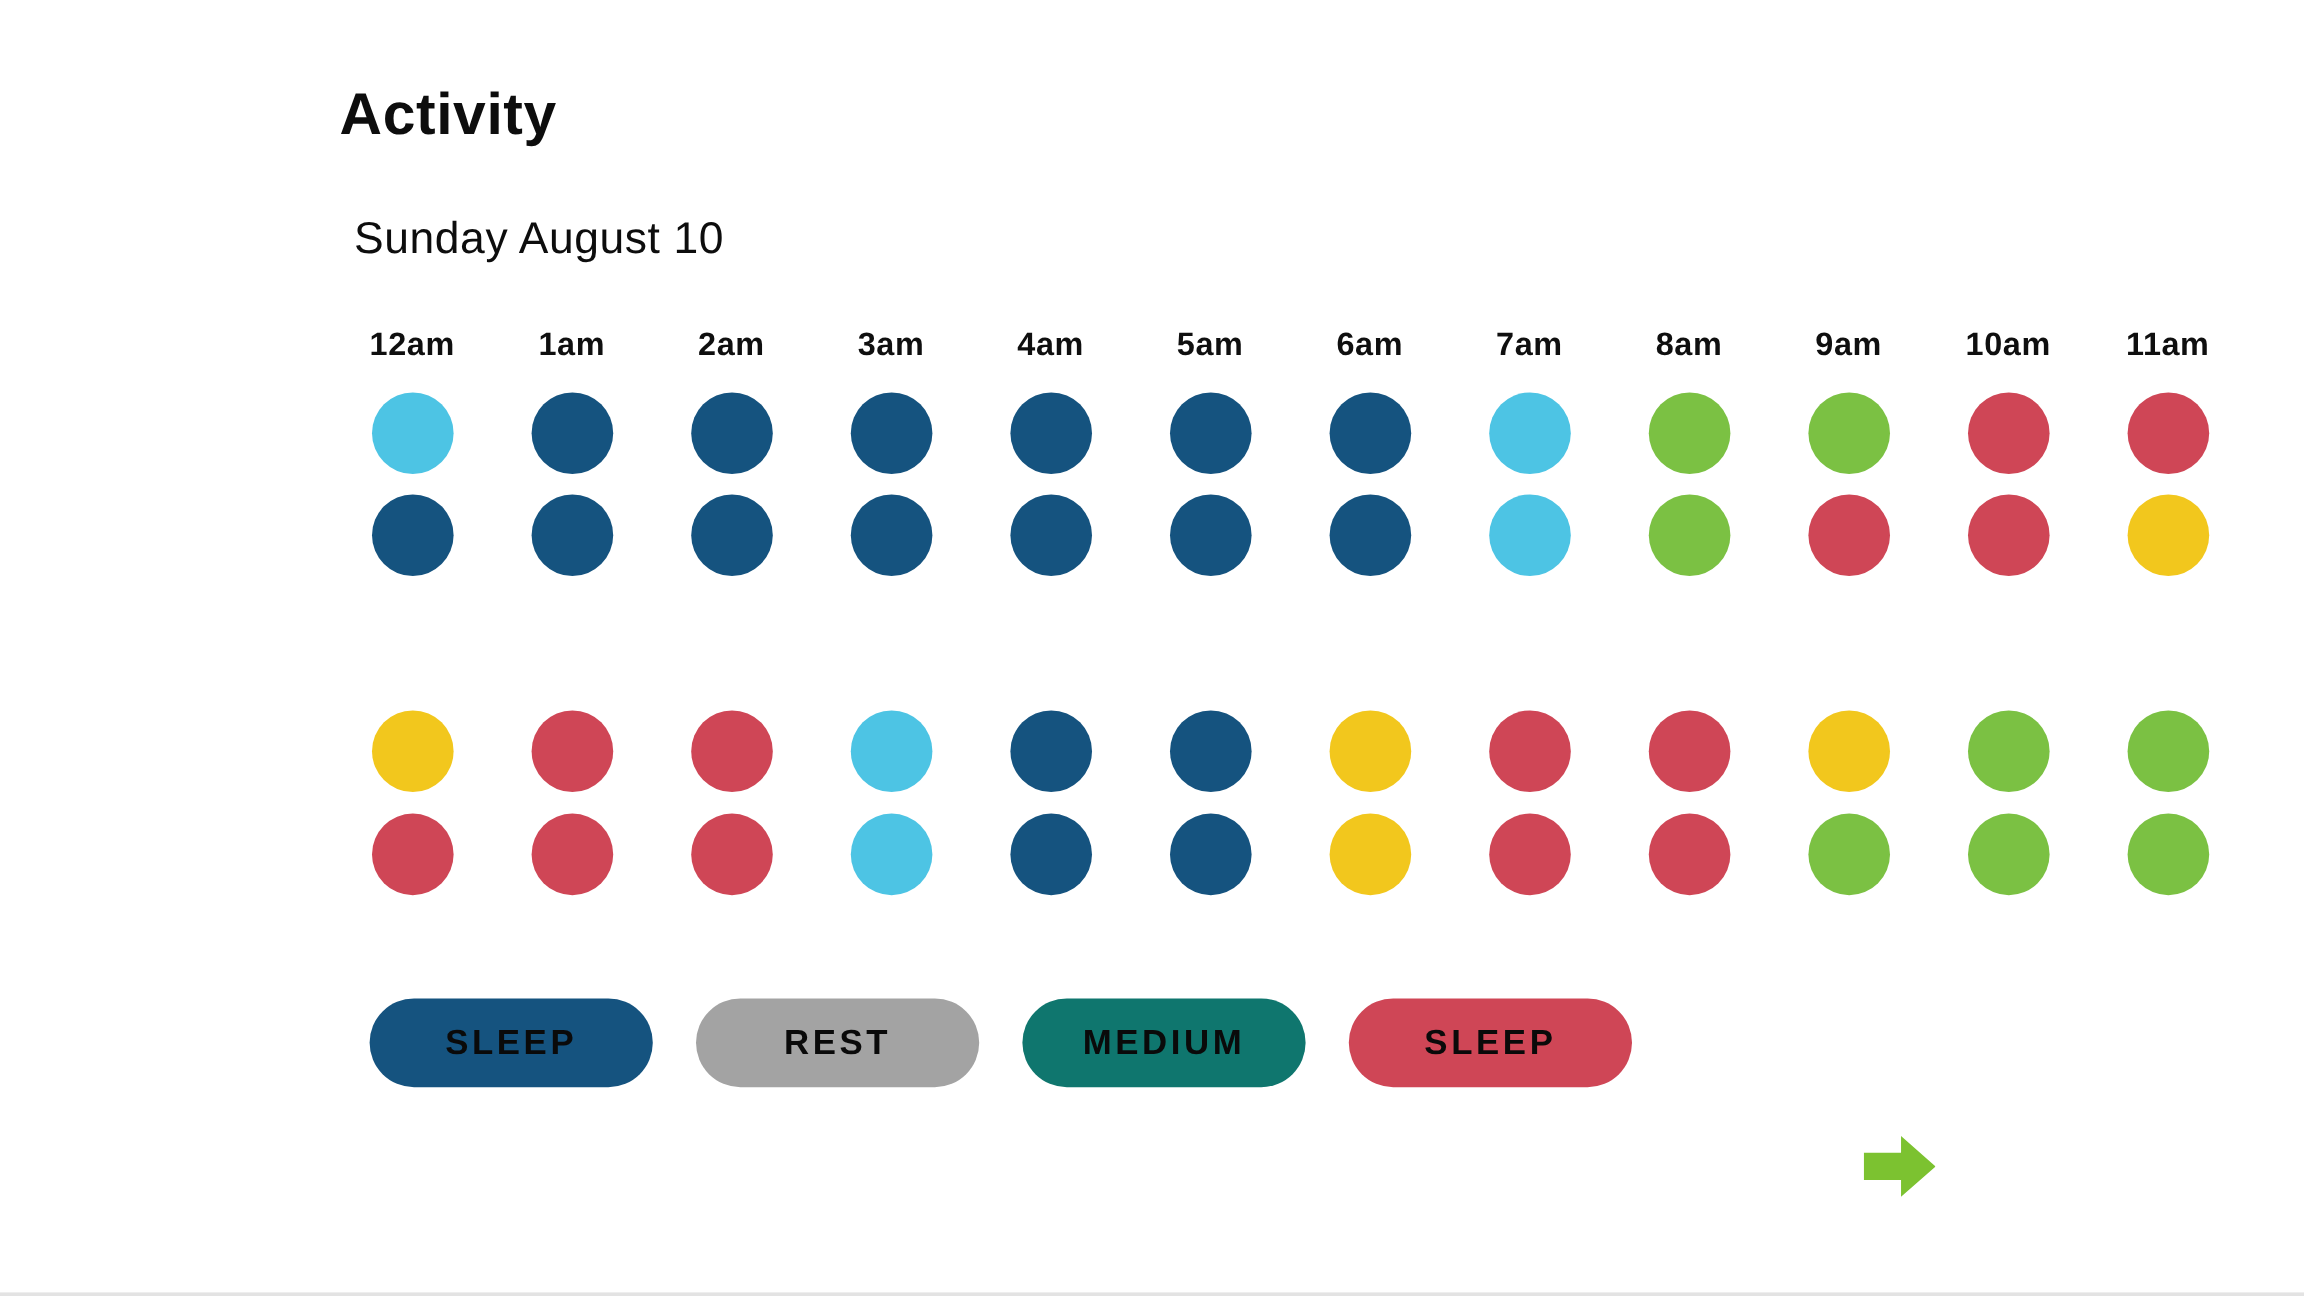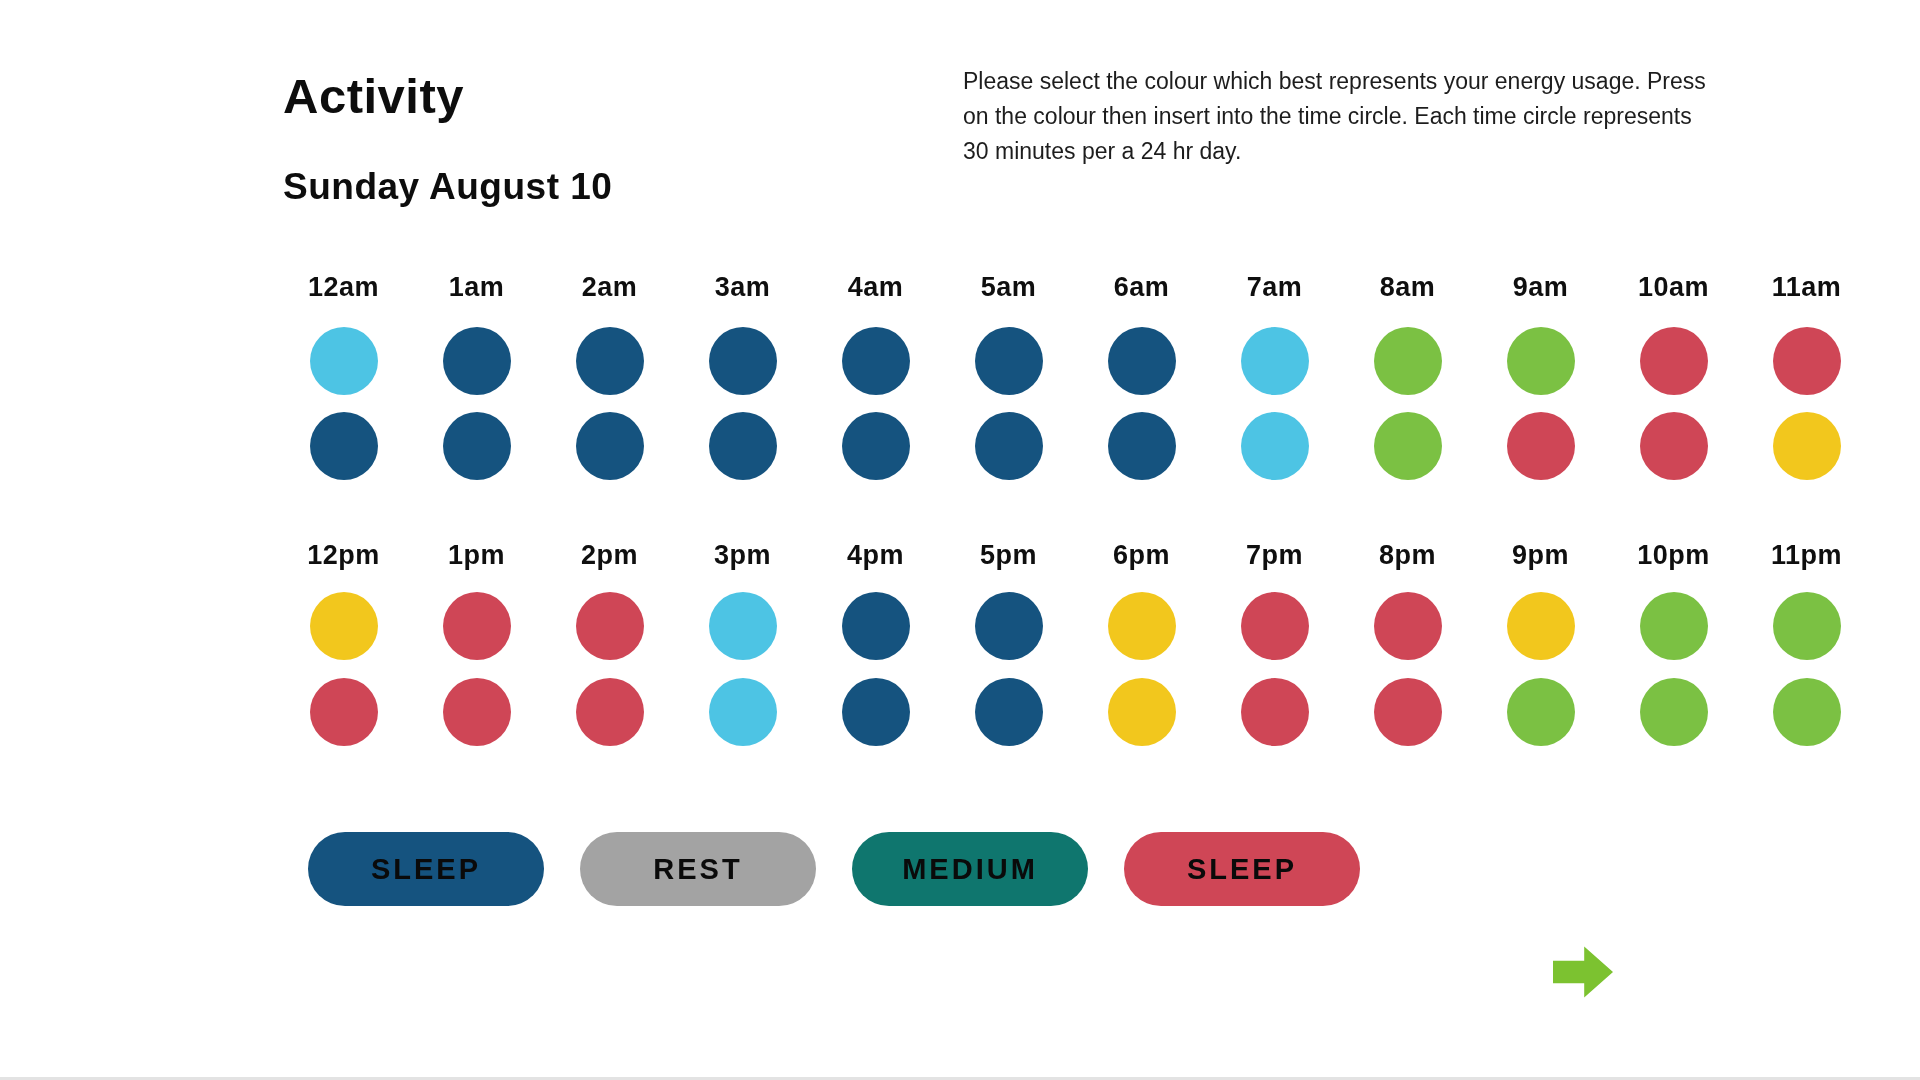"Please select the colour which" p.instructions { html: <p>Please select the colour which best represents your energy usage. Press on the colour then insert into the time circle. Each time circle represents 30 minutes per a 24 hr day.</p> -> none }
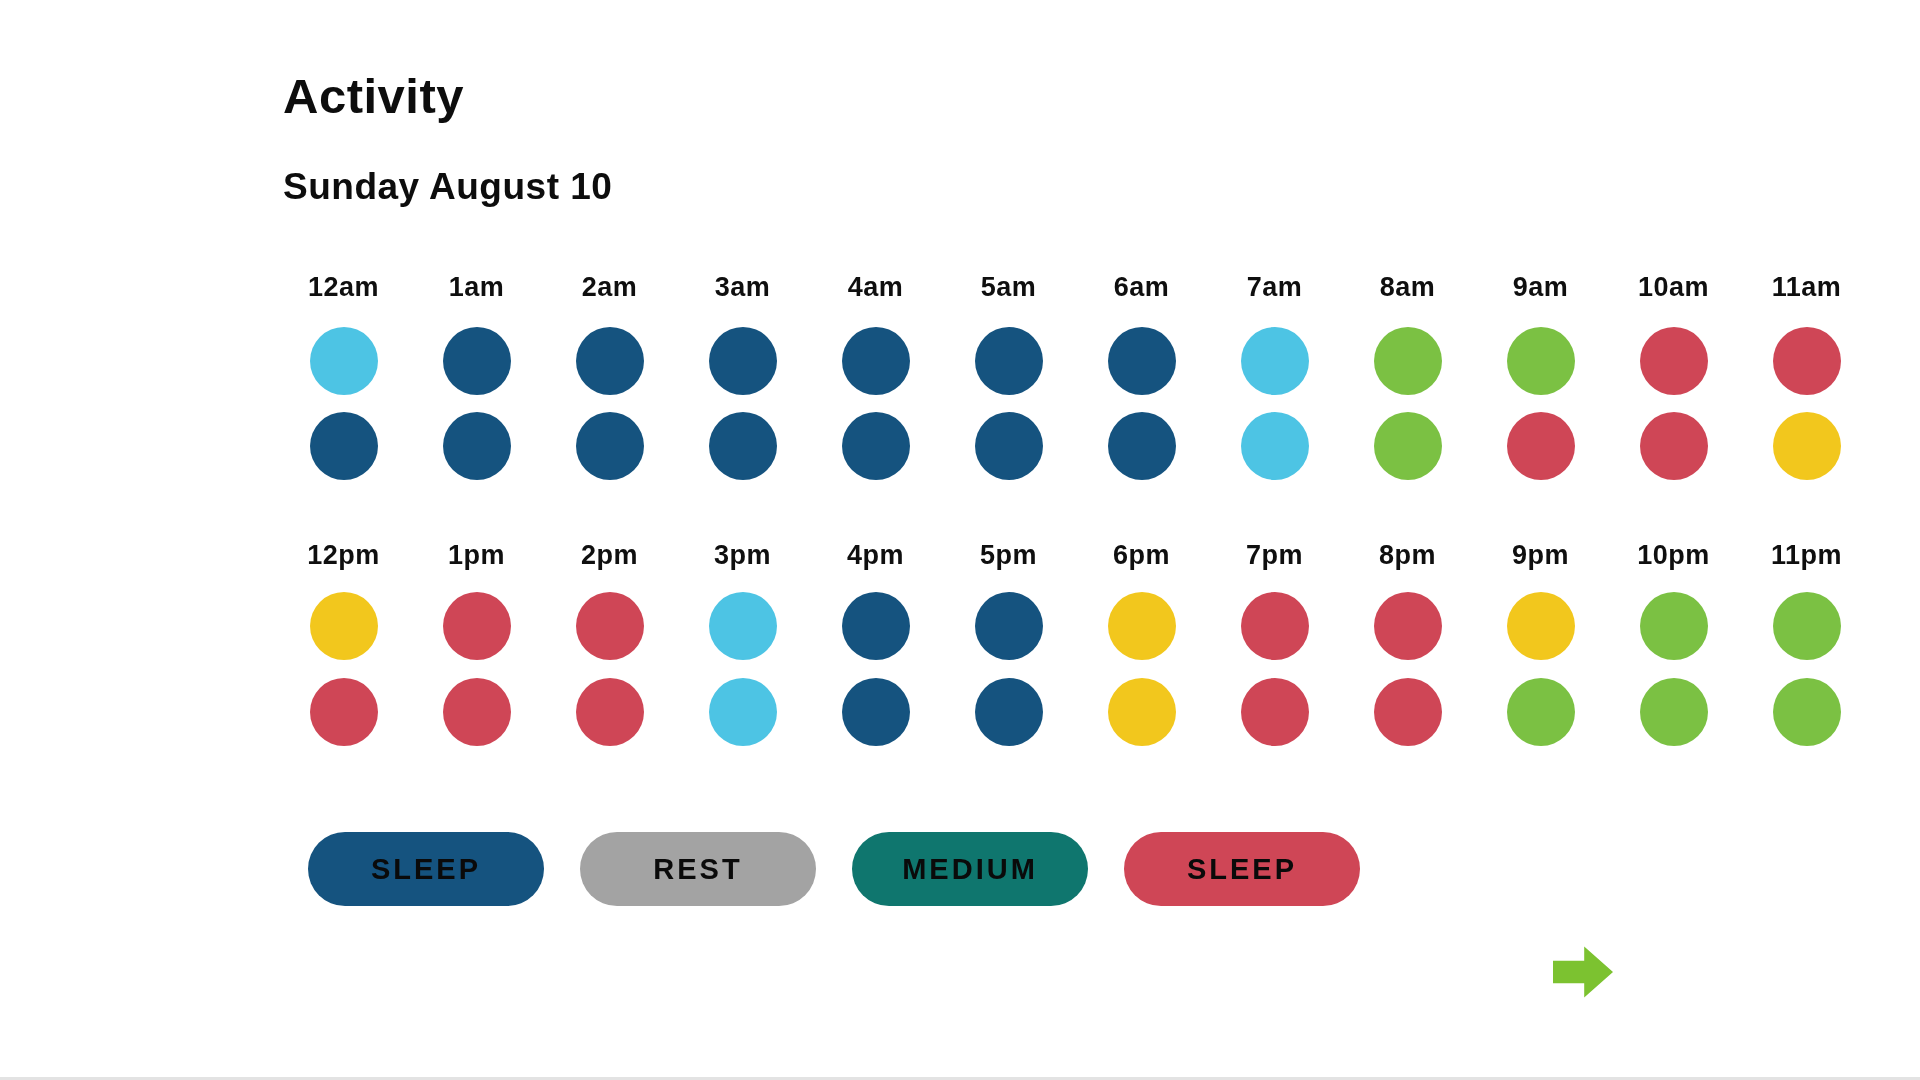"Sunday August 10" .date-heading { font-weight: 700 -> 400; margin: 0 -> 12px }
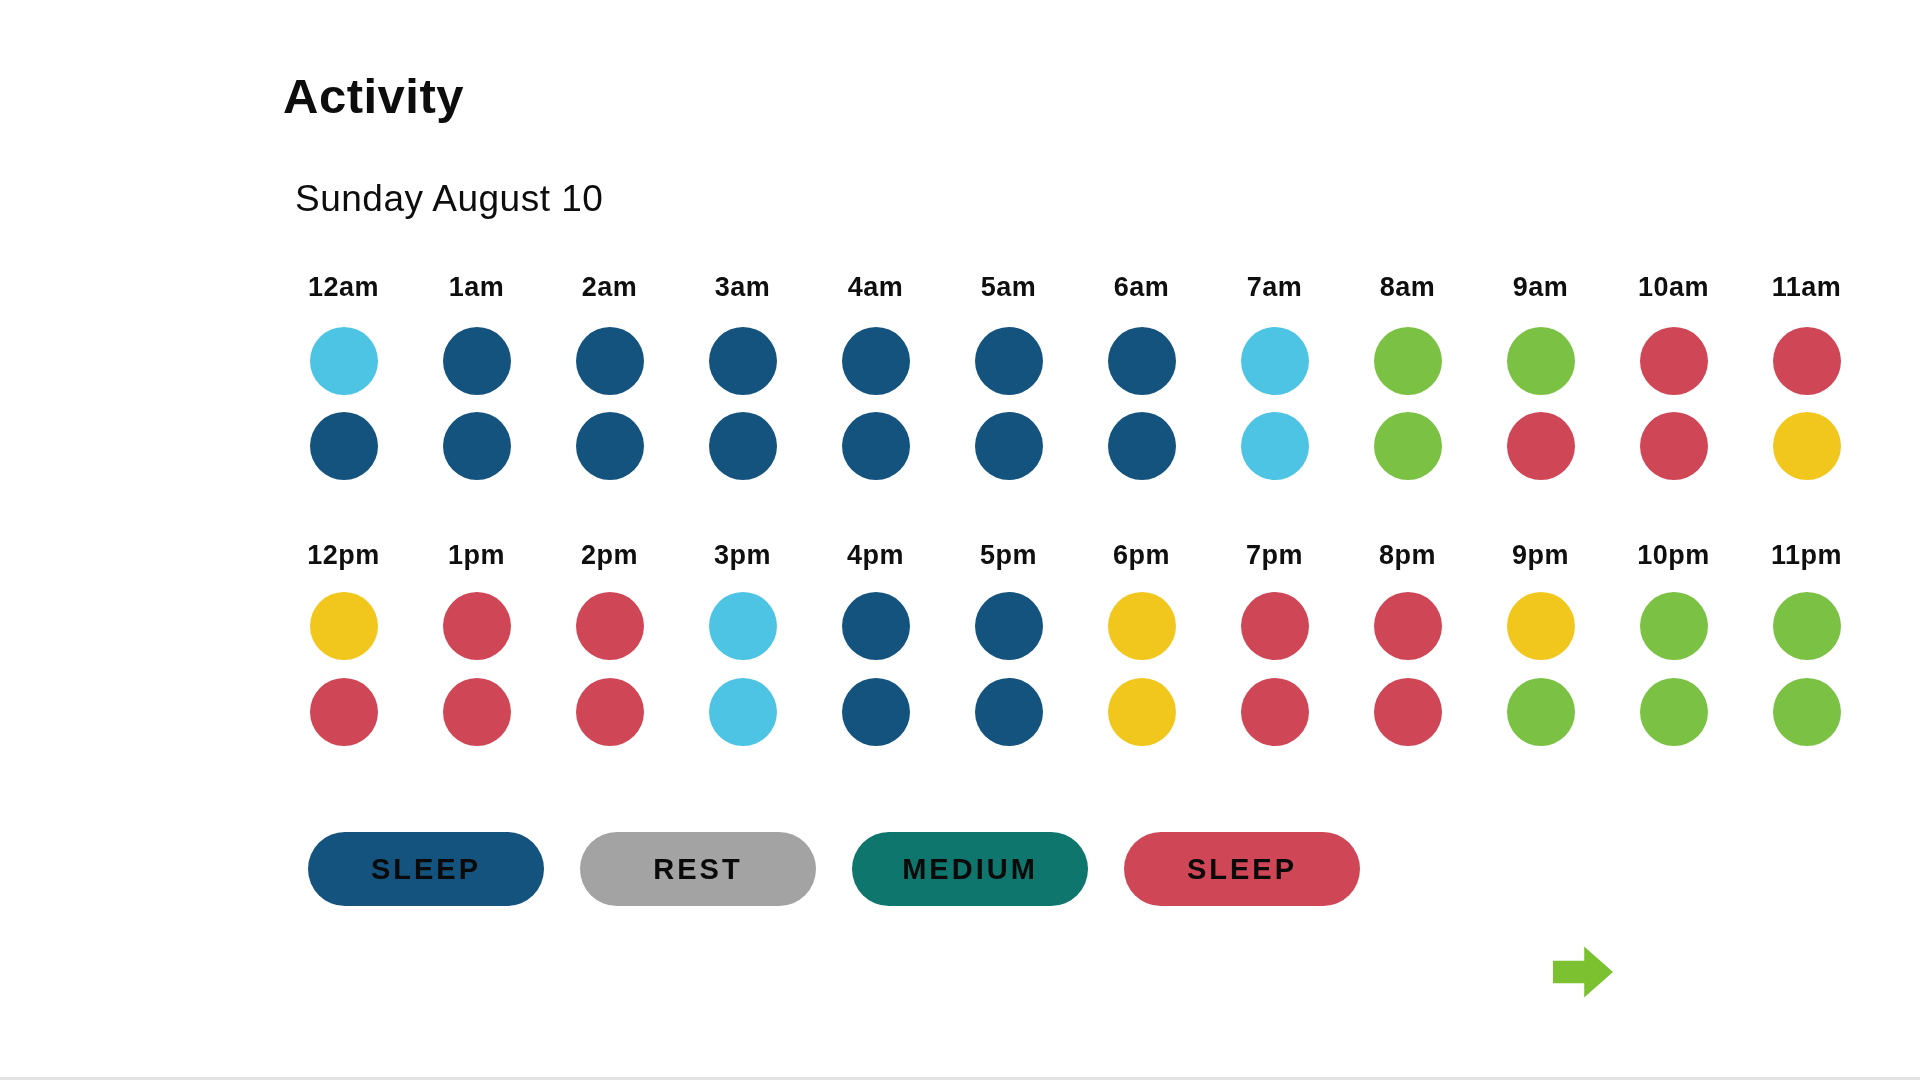"12pm" div.hours-grid { html: <div> <div>12pm</div> <div>1pm</div> <div>2pm</div> <div>3pm</div> <div>4pm</div> <div>5pm</div> <div>6pm</div> <div>7pm</div> <div>8pm</div> <div>9pm</div> <div>10pm</div> <div>11pm</div> </div> -> none }
